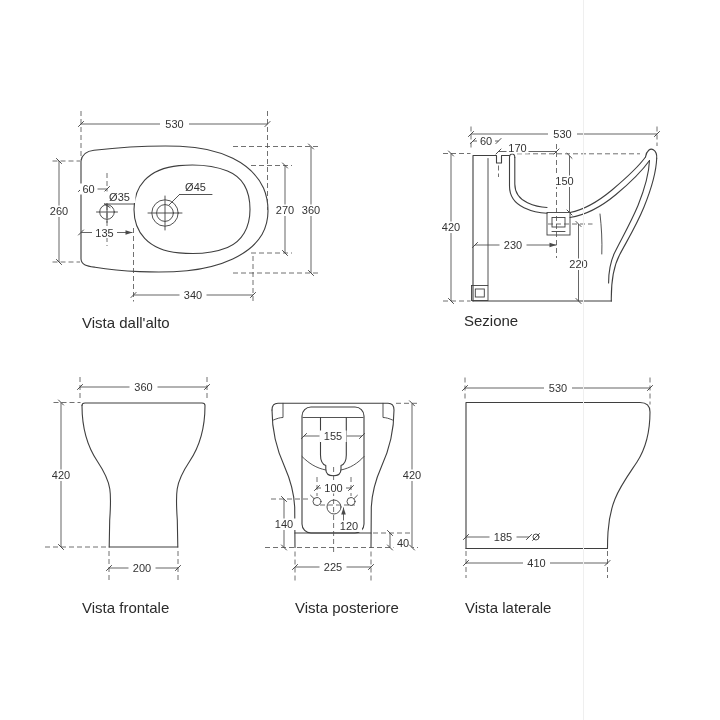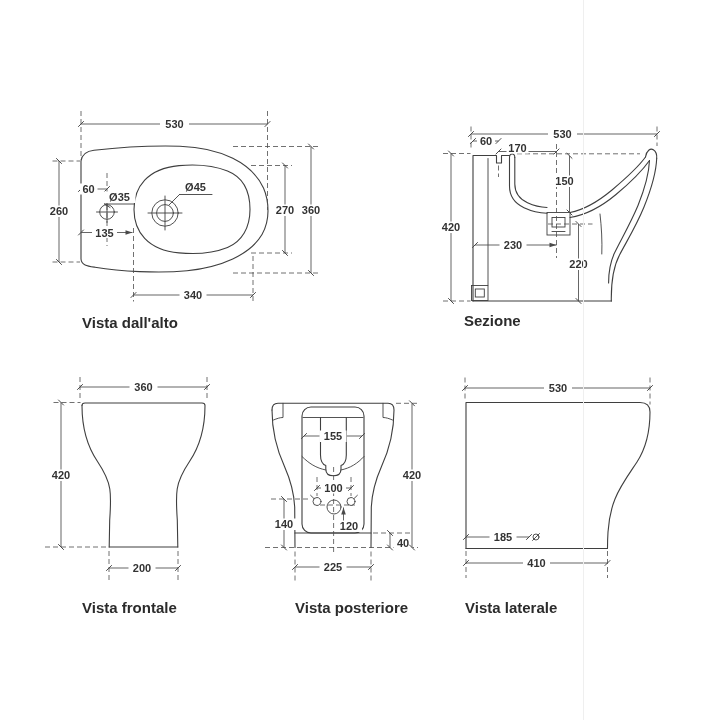"530" .sheet { font-weight: bold -> none }
